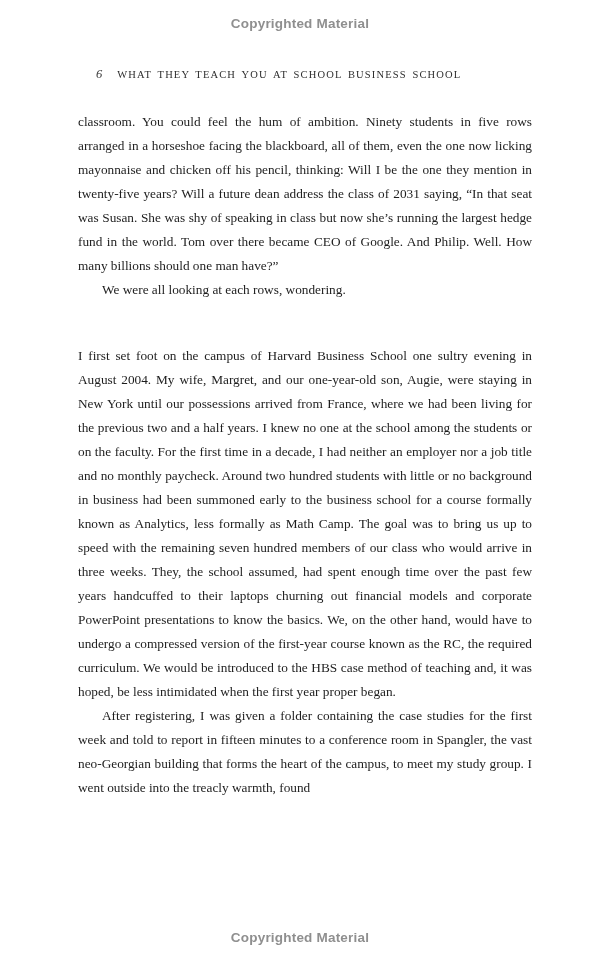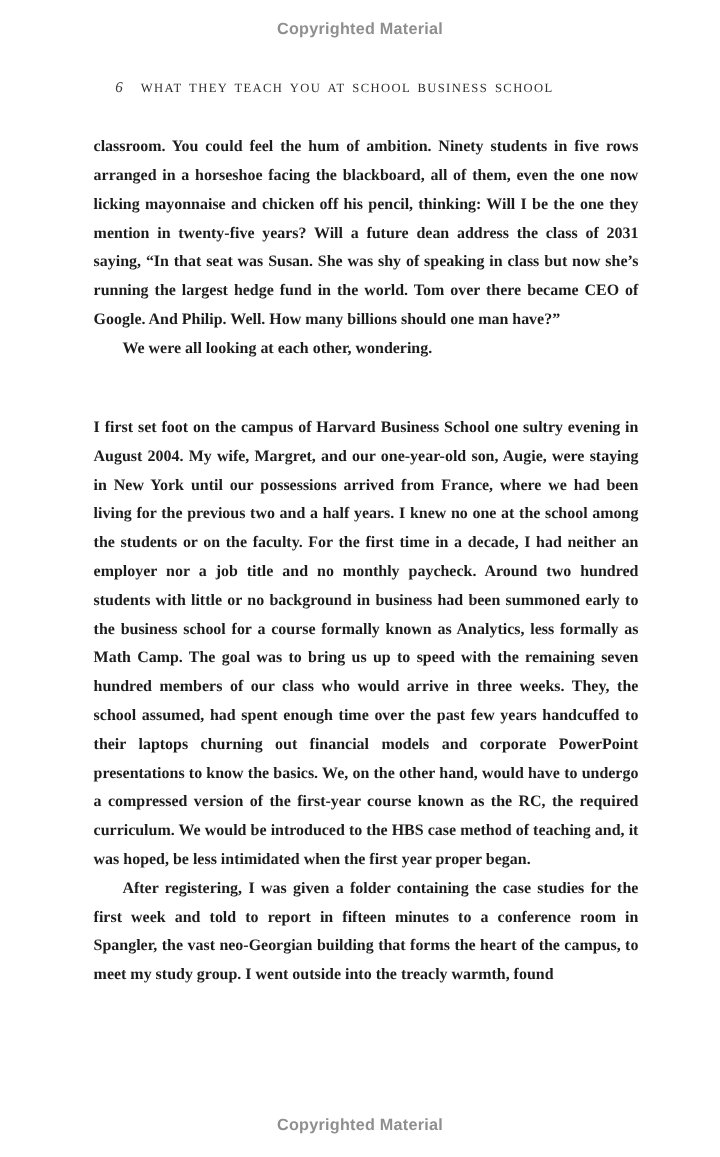"classroom. You could feel the" .para { font-weight: bold -> none }
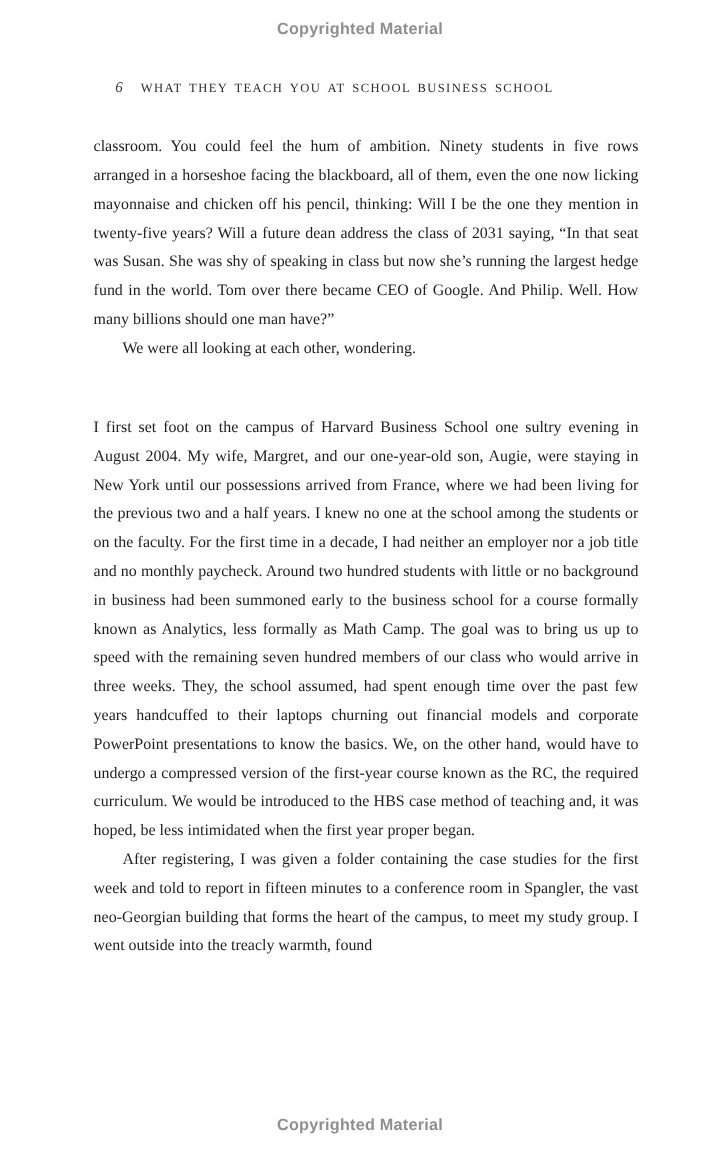"We were all looking at" p.para { text: other -> rows }
